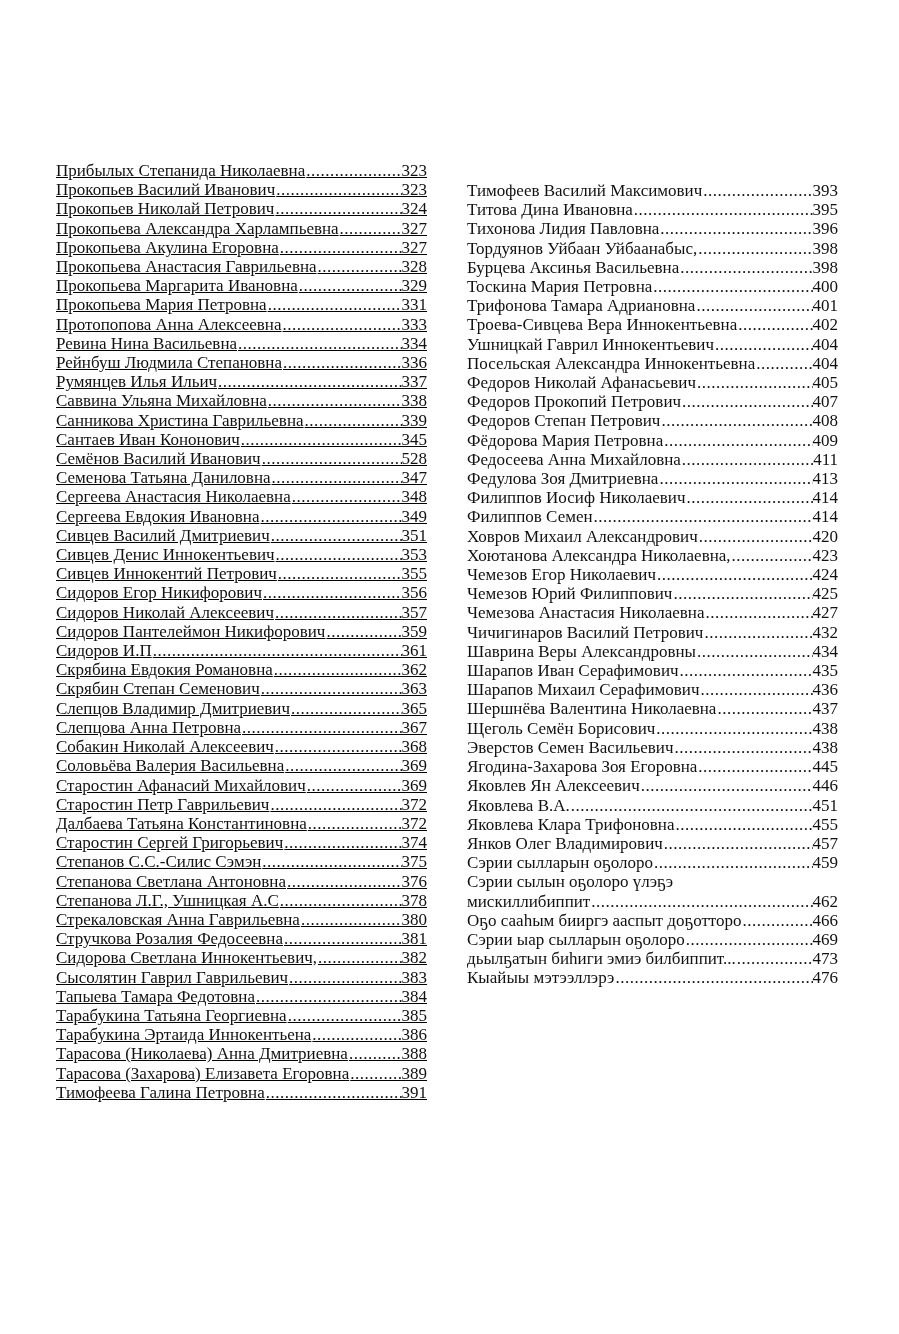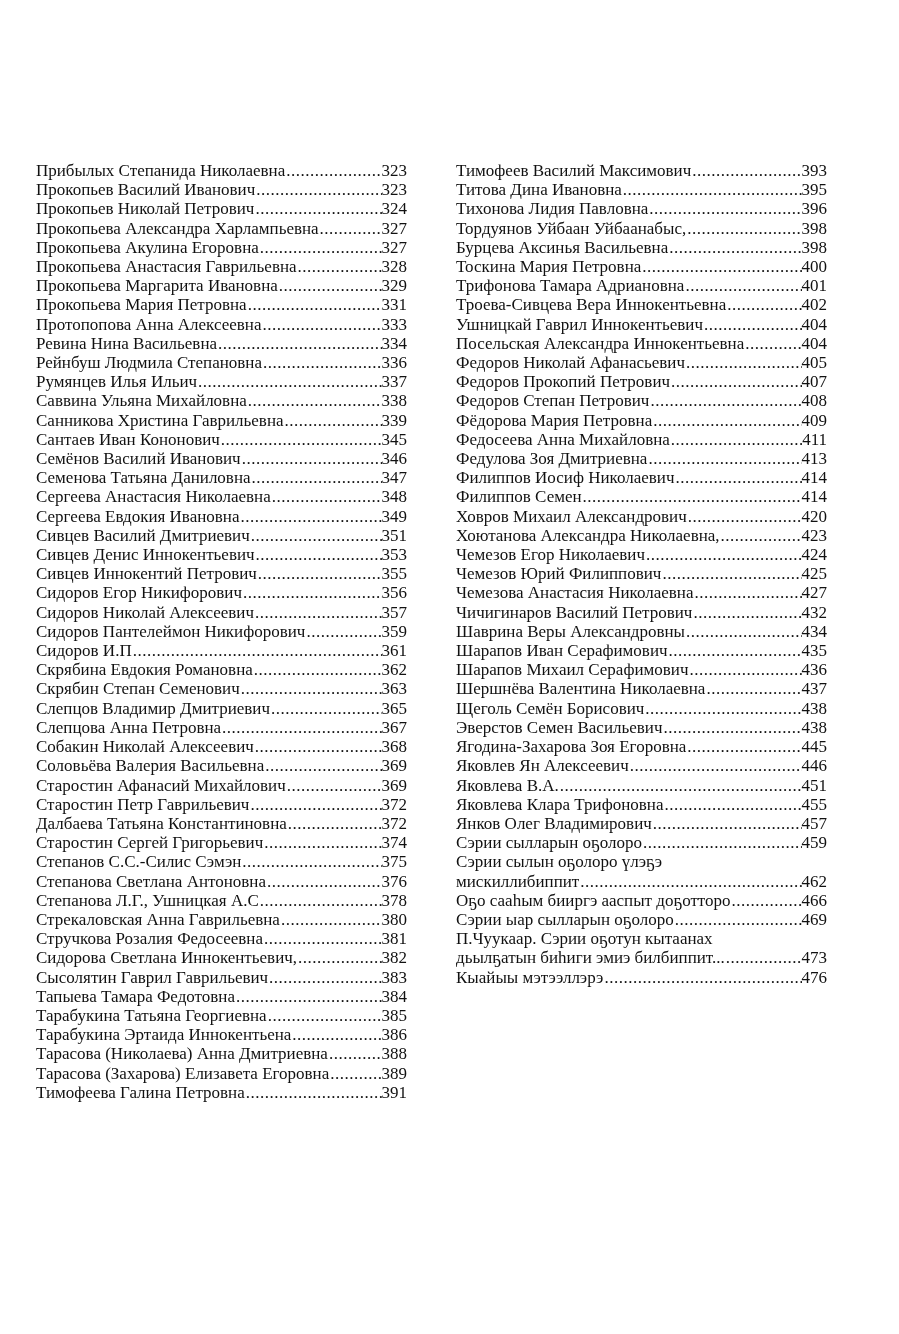"Прибылых Степанида Николаевна" .col-left { left: 36px -> 56px; text-decoration: none -> underline }
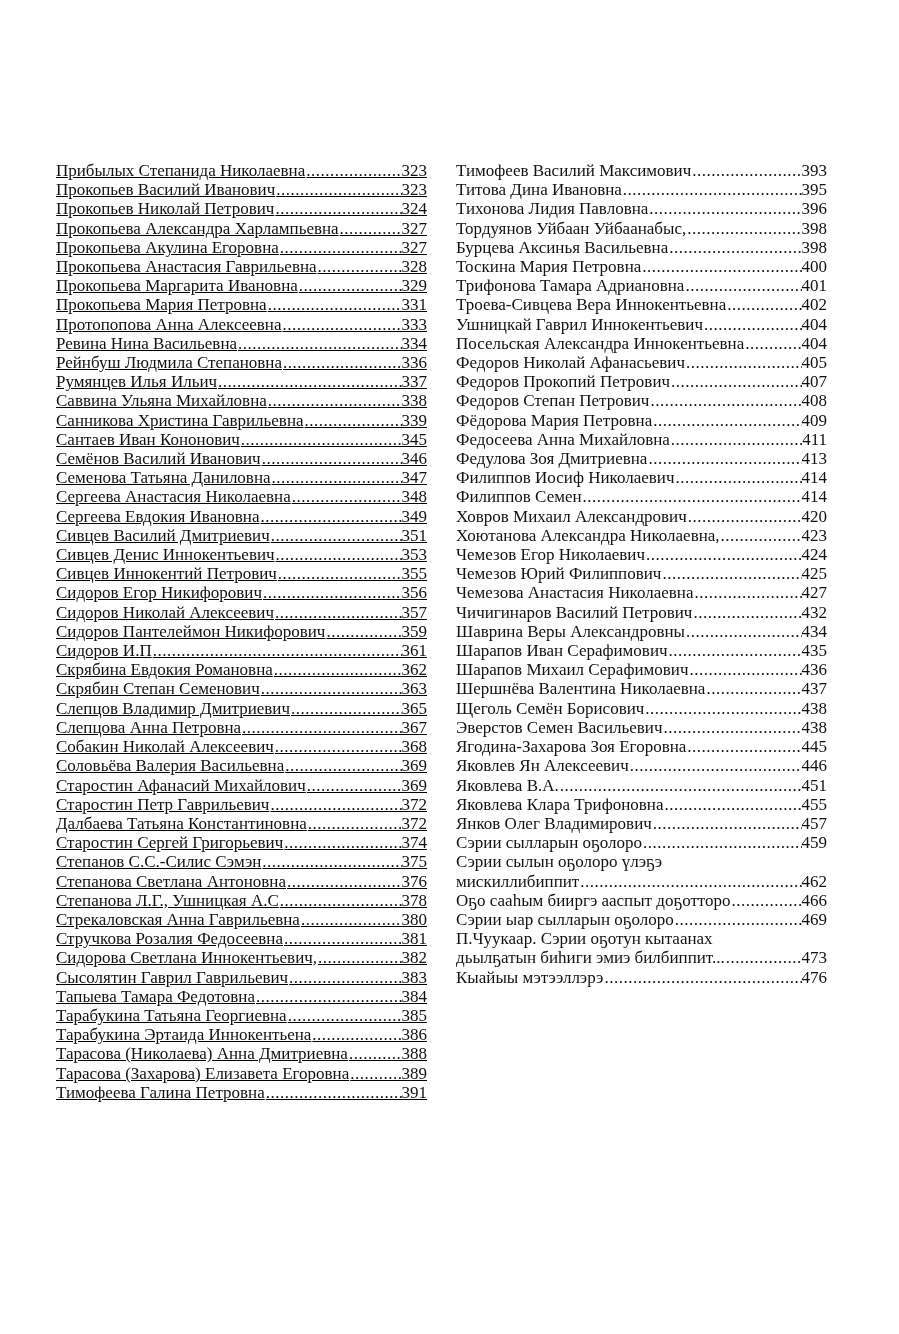"Тимофеев Василий Максимович" .col-right { left: 456px -> 467px; margin-top: none -> 20px }
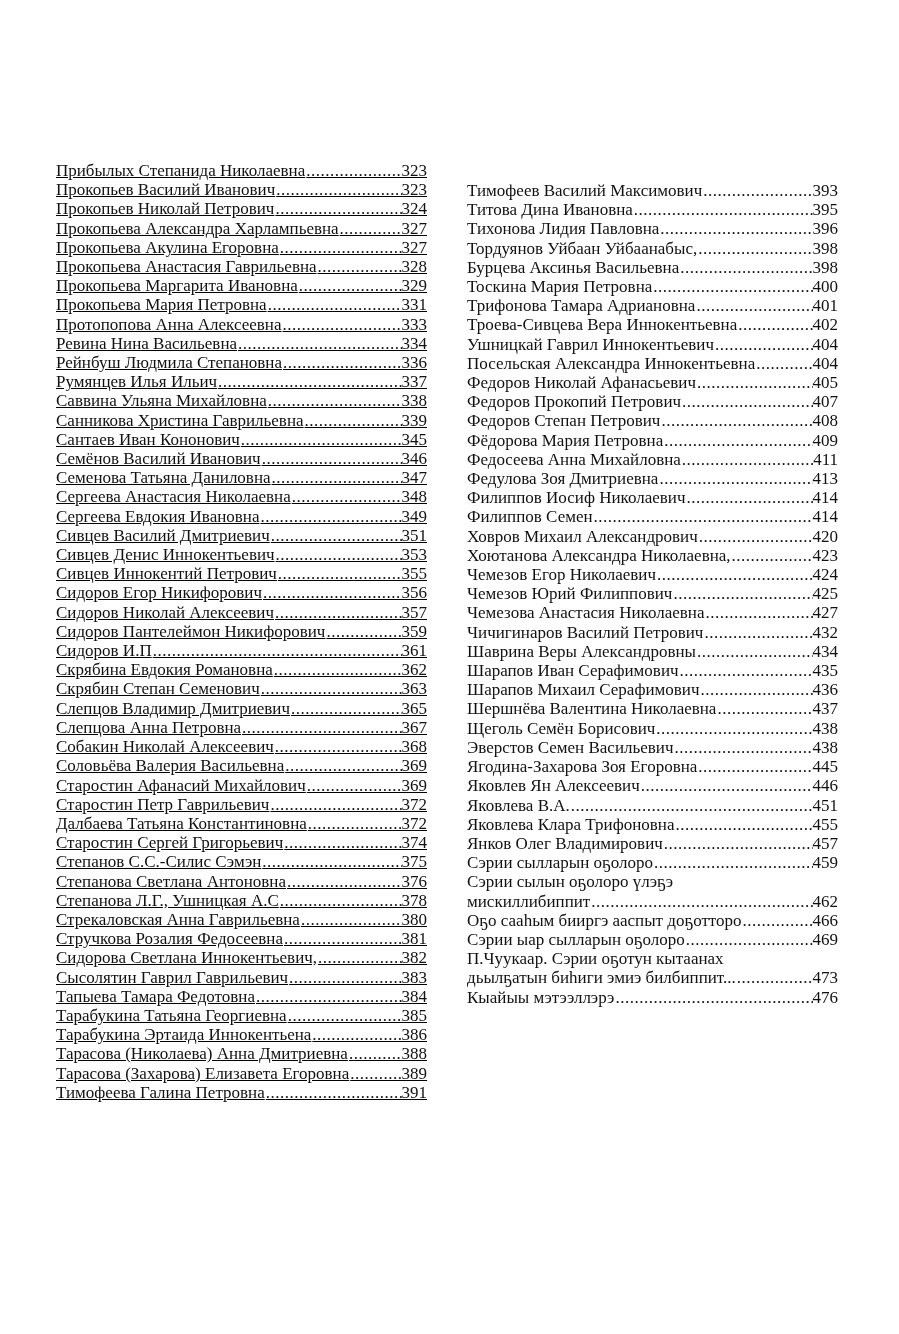"346" span.page-num { text: 346 -> 528 }
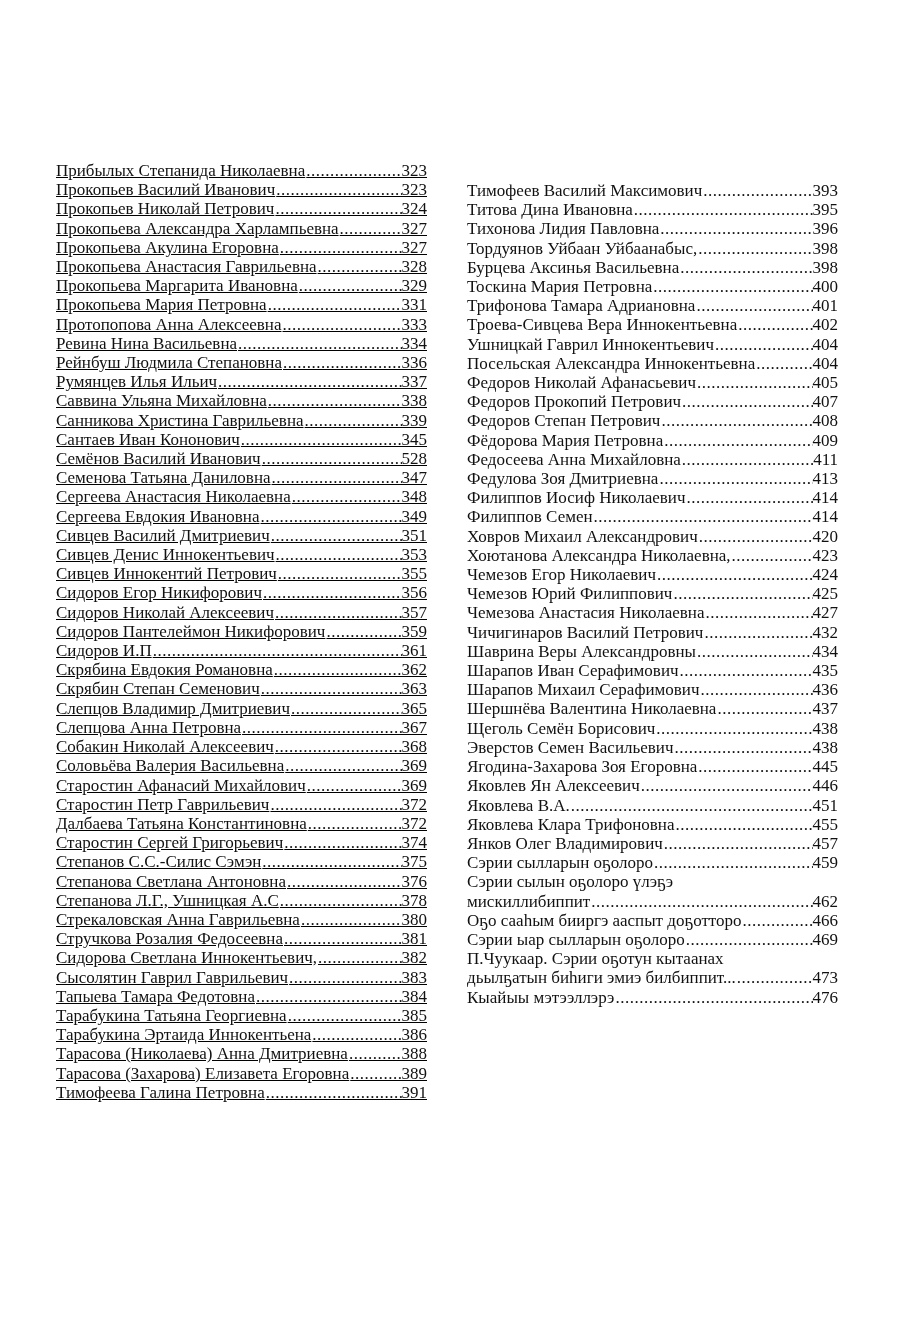"П.Чуукаар. Сэрии оҕотун кытаанах" div.entry { html: <div> <span>П.Чуукаар. Сэрии оҕотун кытаанах</span> </div> -> none }
